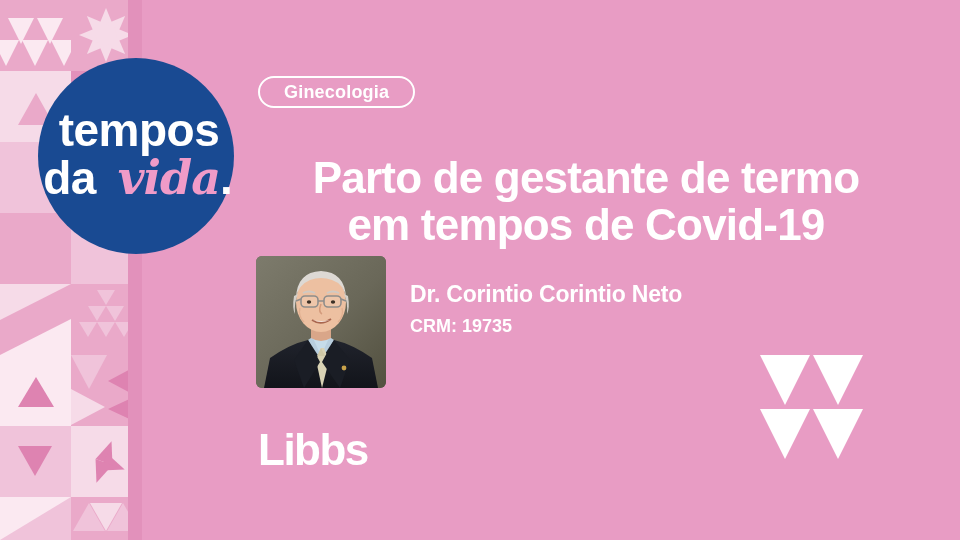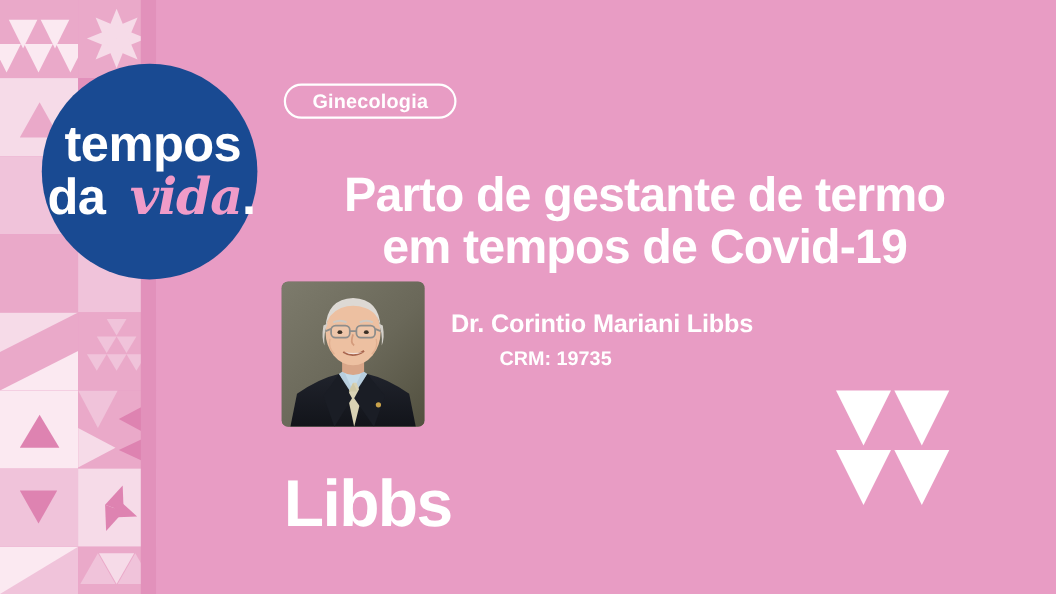"Dr. Corintio Mariani Libbs" span { text: Mariani Libbs -> Corintio Neto }
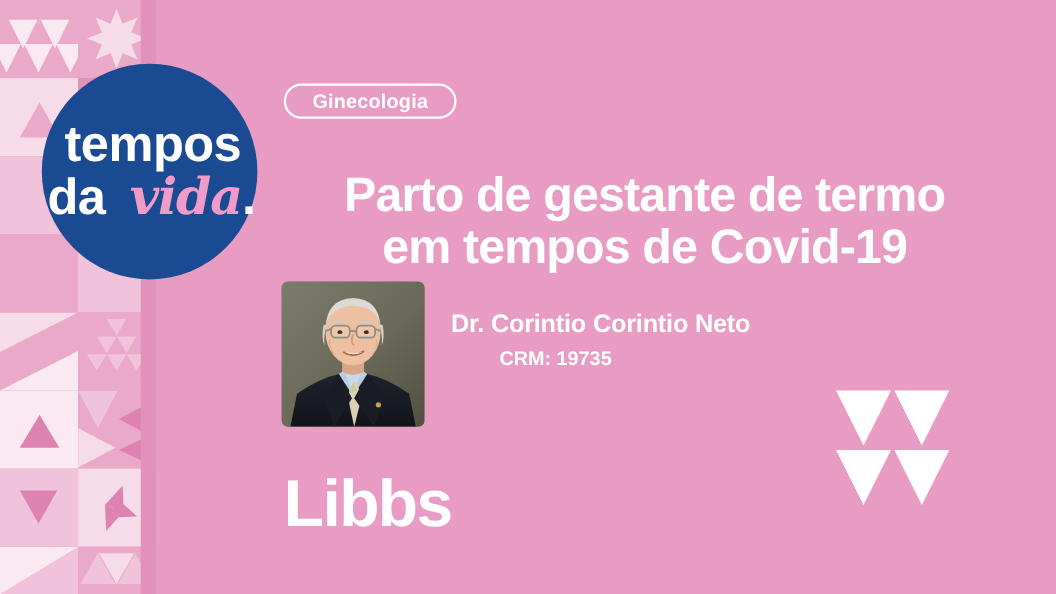"CRM: 19735" #speaker-crm { margin-left: 44px -> none }
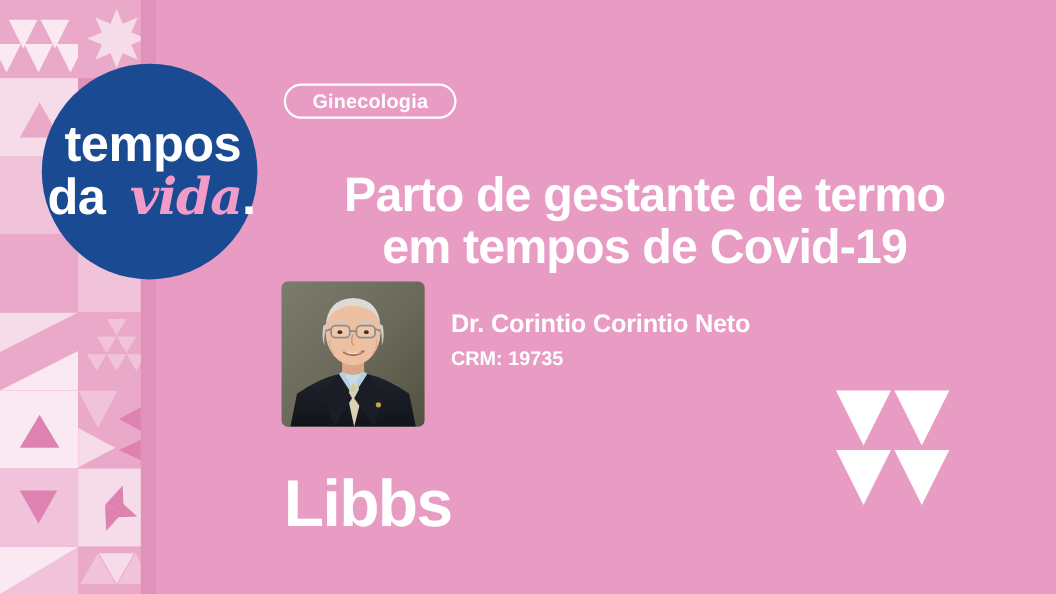"Libbs" #libbs-logo { font-size: 60px -> 44px }
